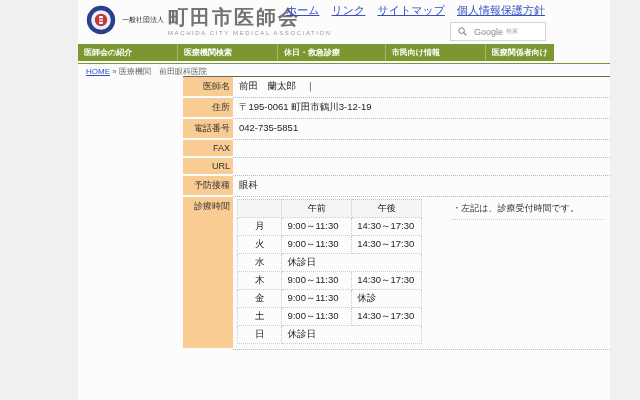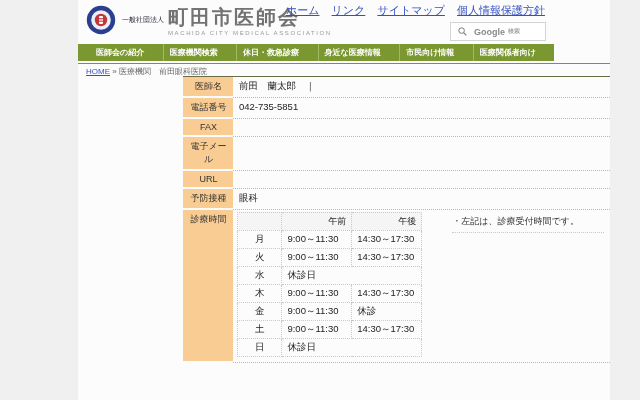"Google" .search-box { font-weight: bold -> none }
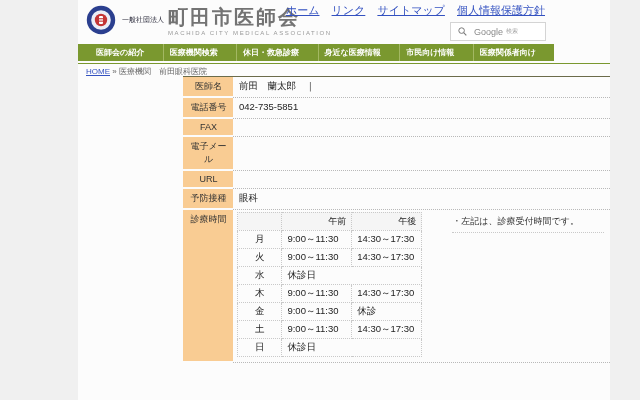"医師会の紹介" .nav { padding: 0 12px -> 0 0 }
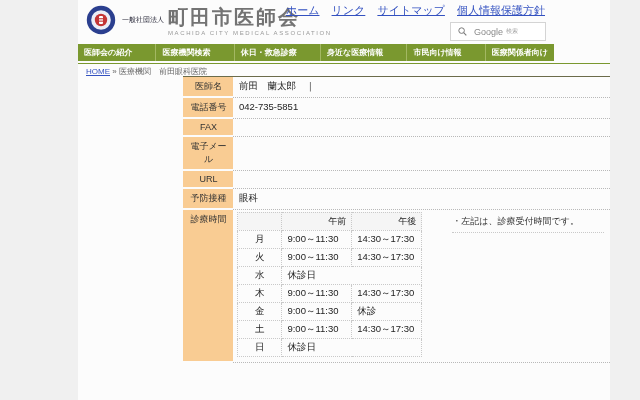"身近な医療情報" a { html: <a>身近な医療情報</a> -> none }
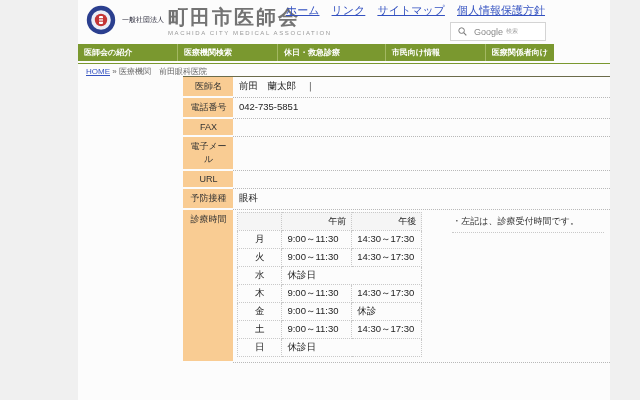"医師名" table.details th { text-align: center -> right }
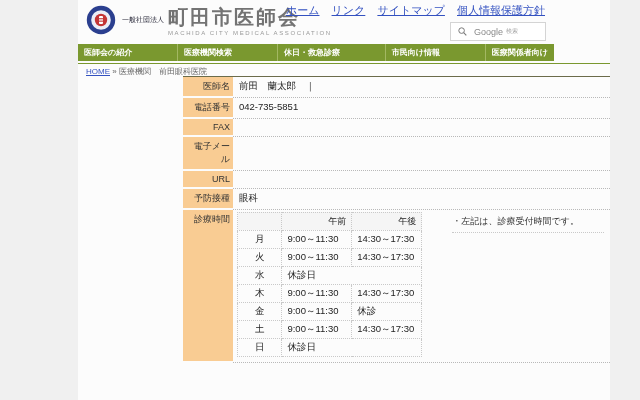"住所" tr { html: none -> <tr> <th>住所</th> <td>〒195-0061 町田市鶴川3-12-19</td> </tr> }
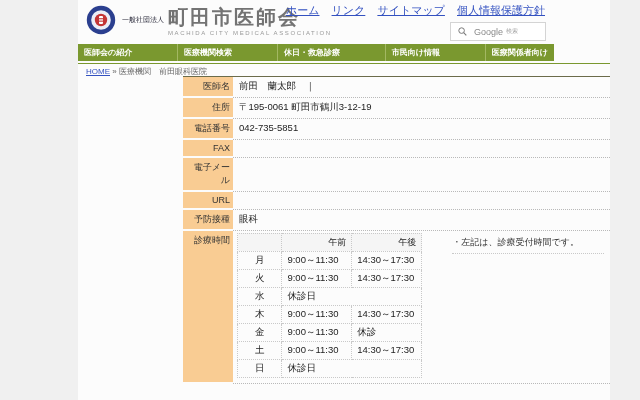"電子メール" tr { html: <tr> <th>電子メール</th> <td></td> </tr> -> none }
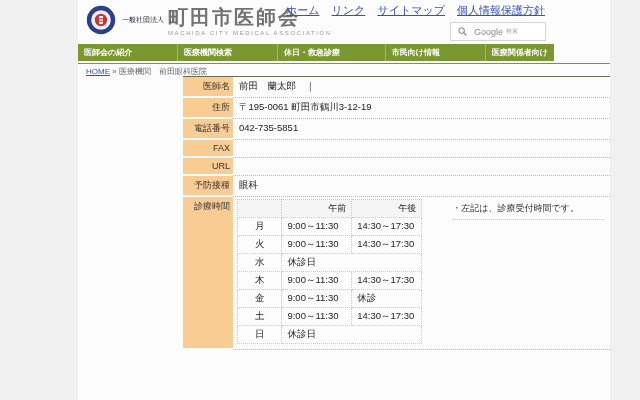"午前" table.schedule th { text-align: right -> center }
